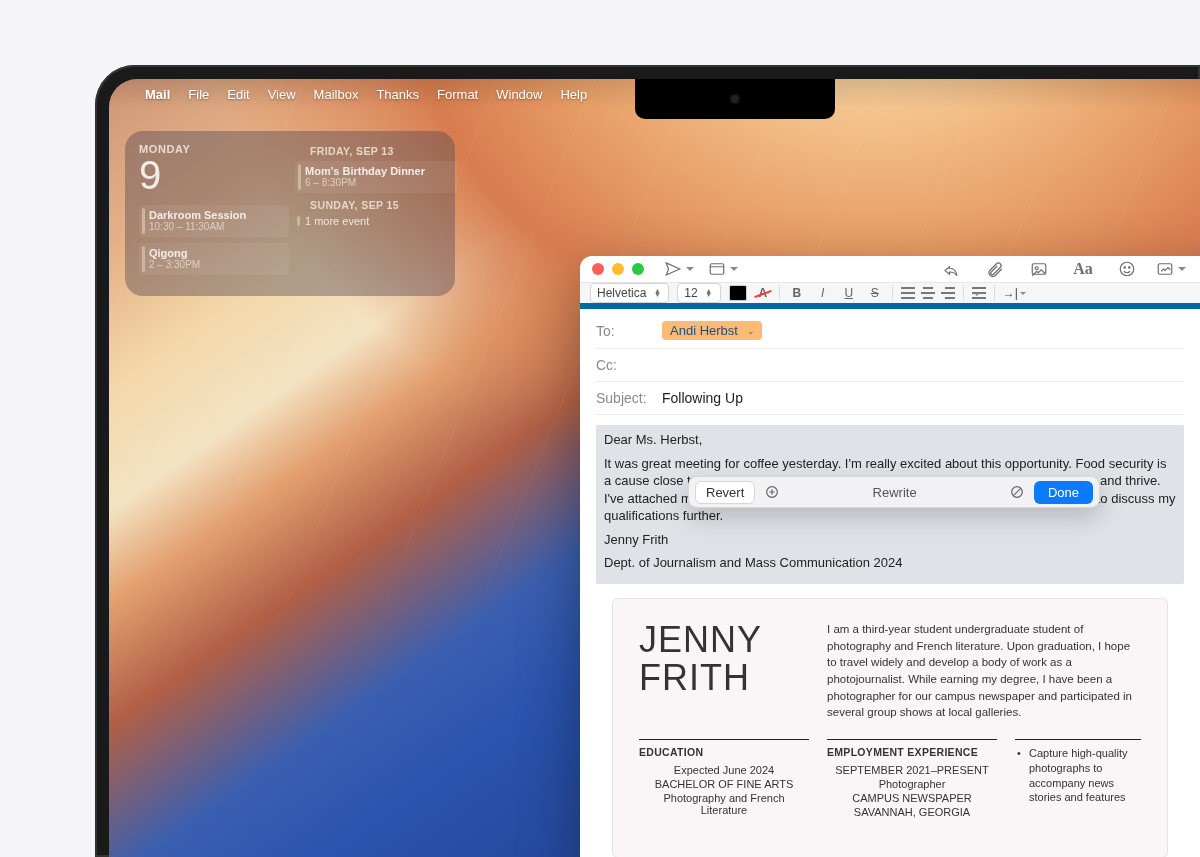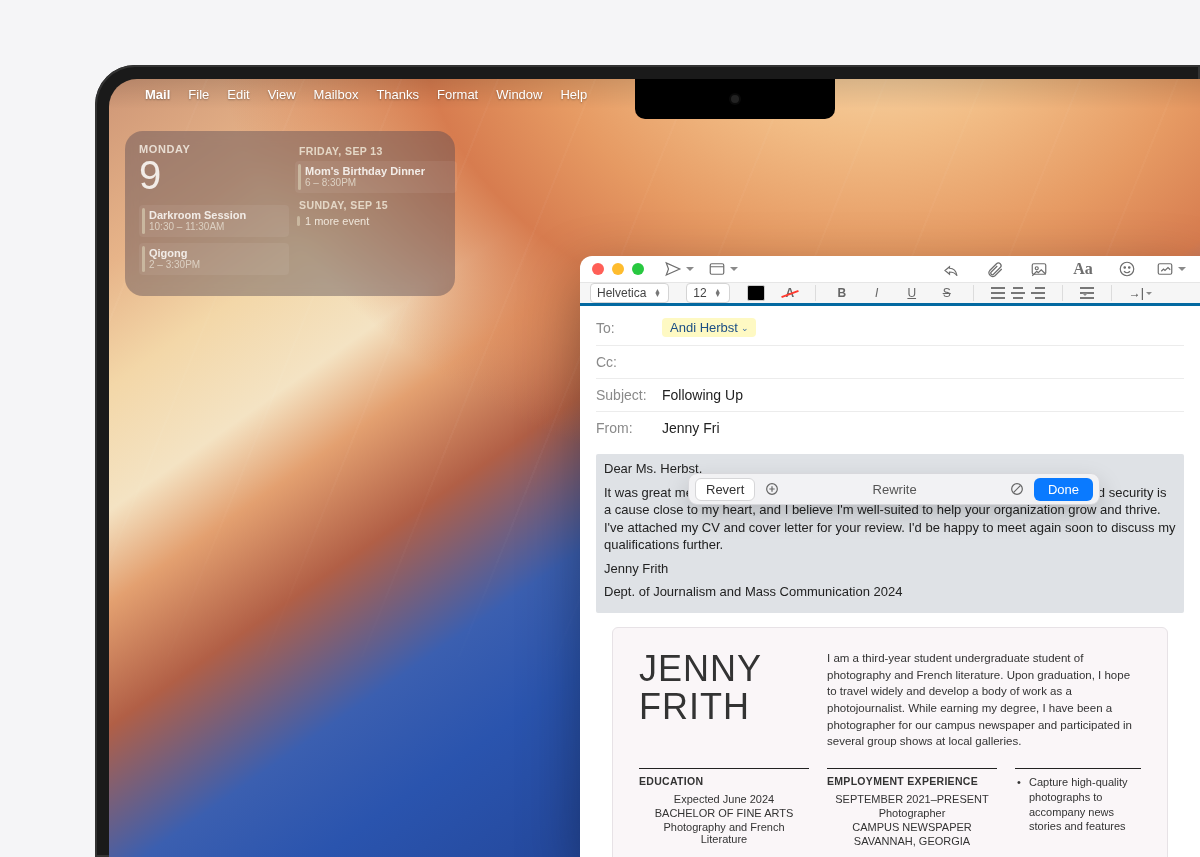"FRIDAY, SEP 13" .whead { margin: 2px 0 4px 4px -> 2px 0 4px 15px }
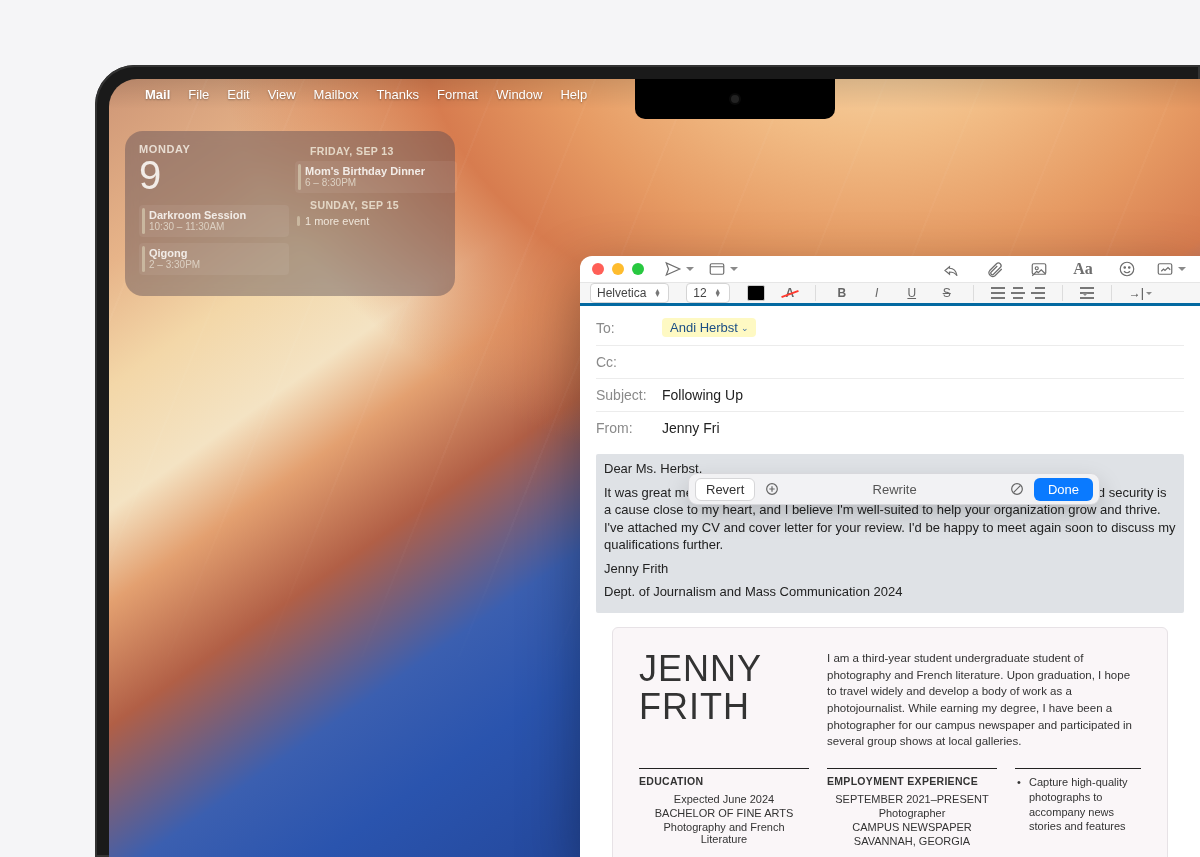"Helvetica" .fmtbar { border-bottom: 3px solid #0369a1 -> 6px solid #0369a1; gap: 17px -> 8px }
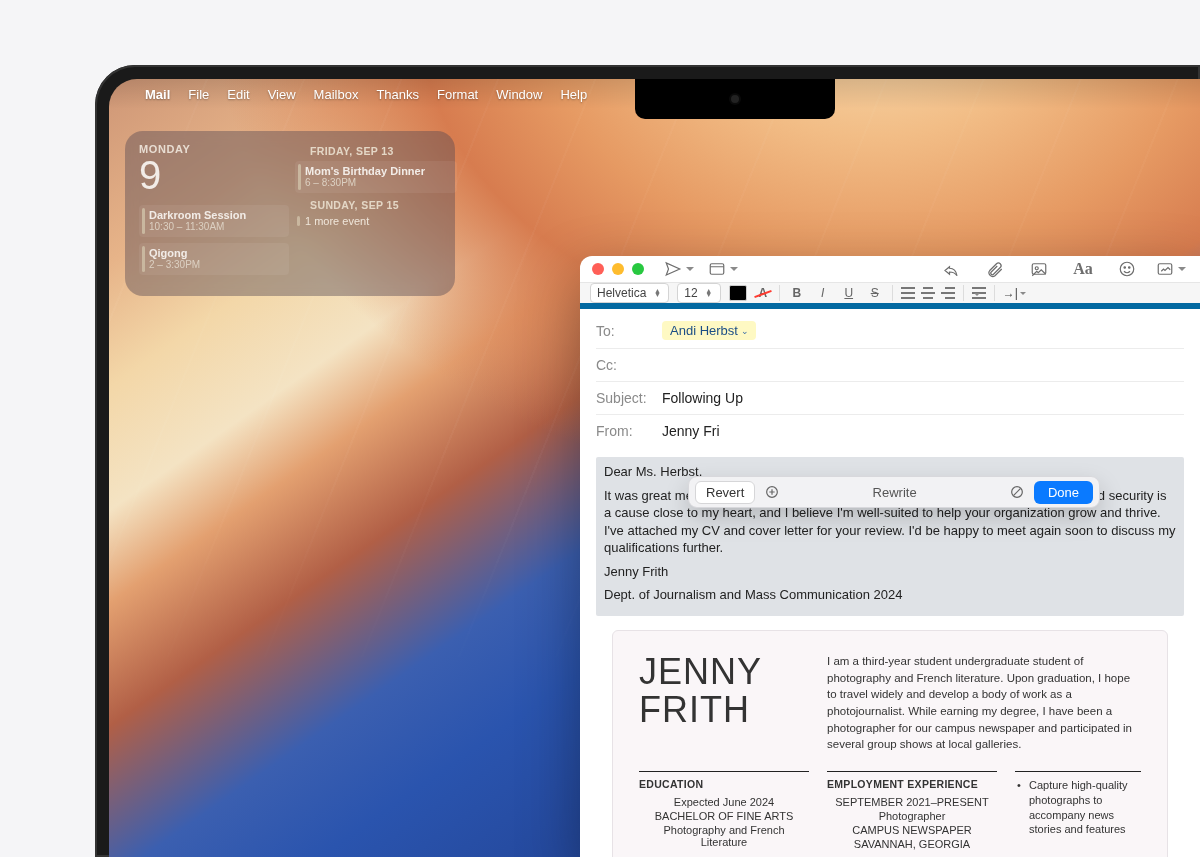"Andi Herbst" .chip { background: #fef9c3 -> #fdba74; gap: 3px -> 9px }
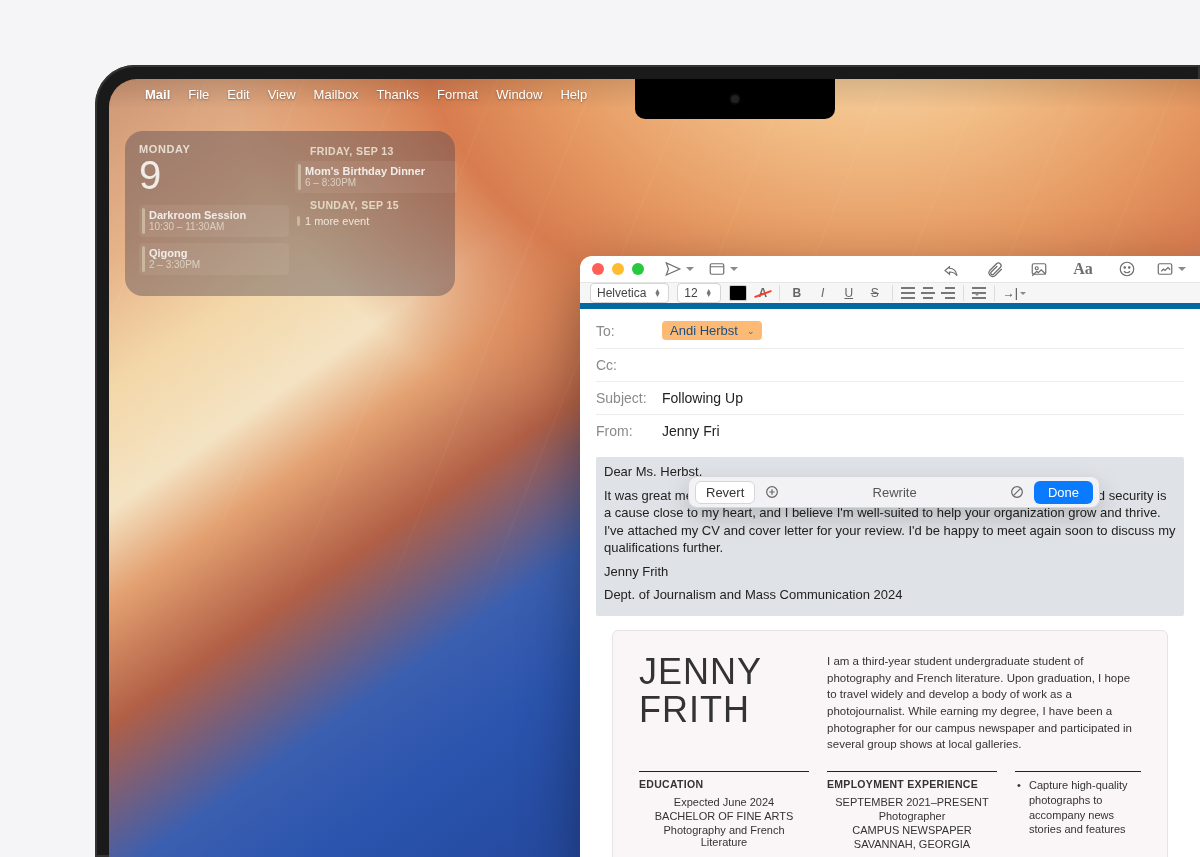"From:" div.hrow { html: <div> <span>From:</span> <span>Jenny Fri</span> </div> -> none }
